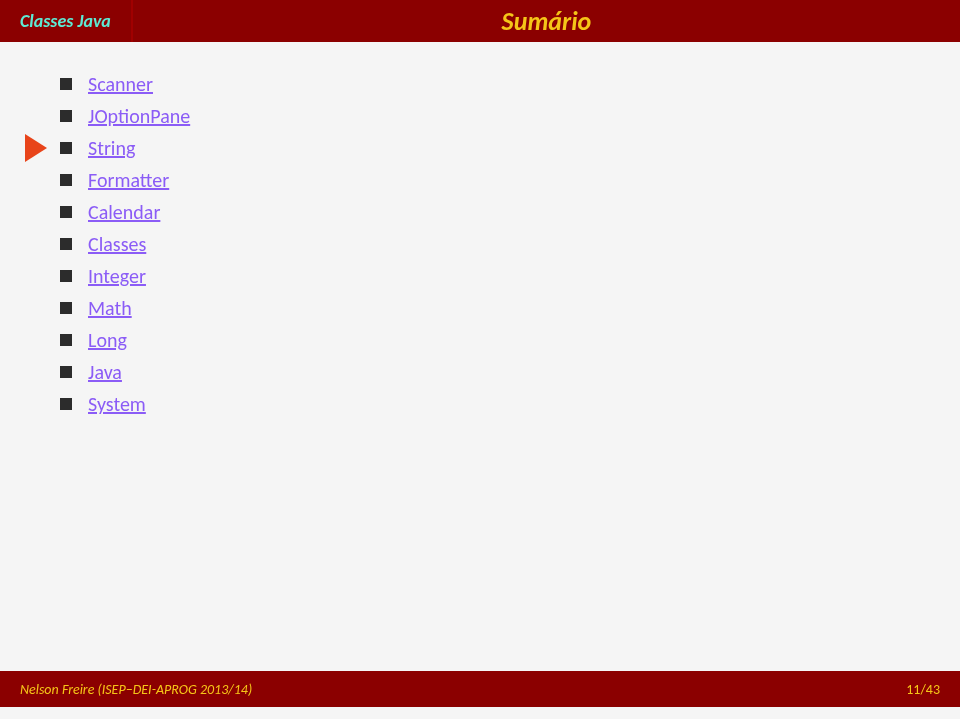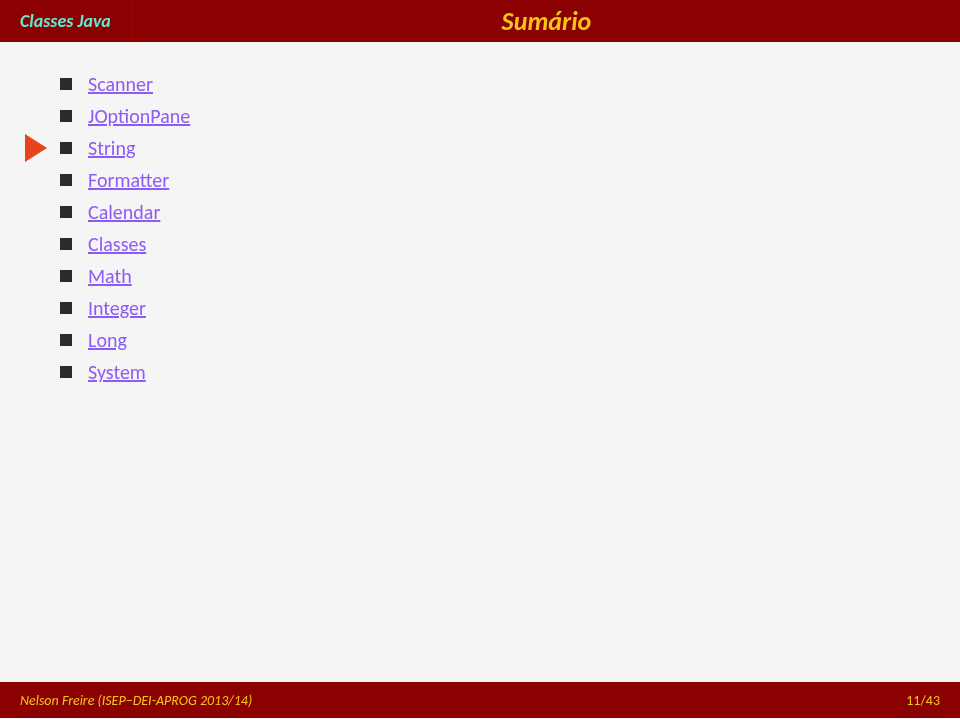"Math" div.list-item { order: before "Integer" -> after "Integer" }
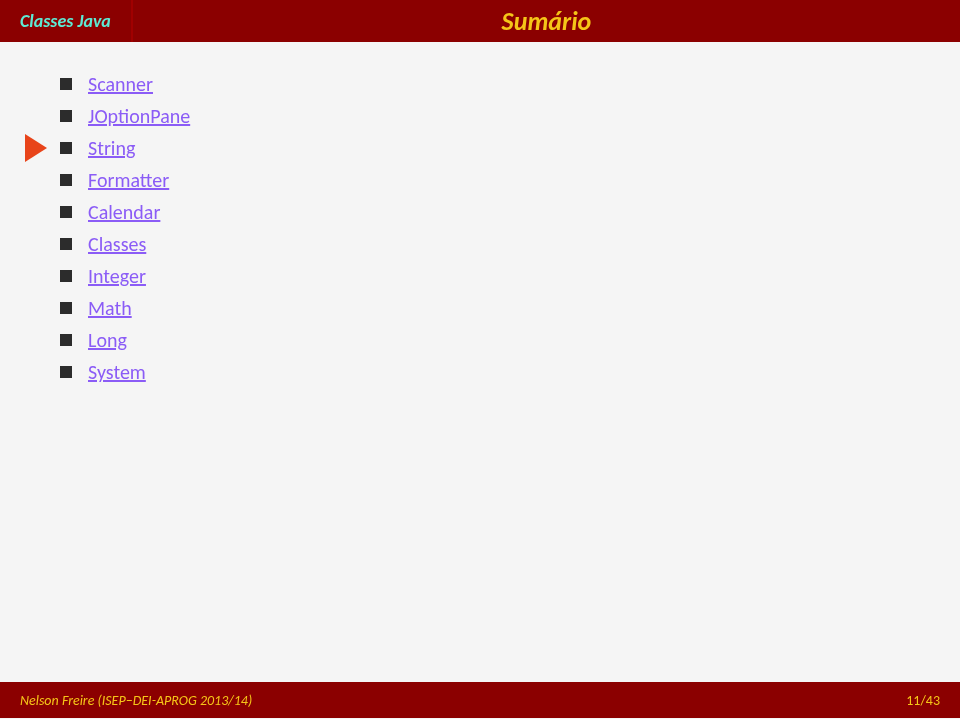"System" a.list-link { text: System -> Java }
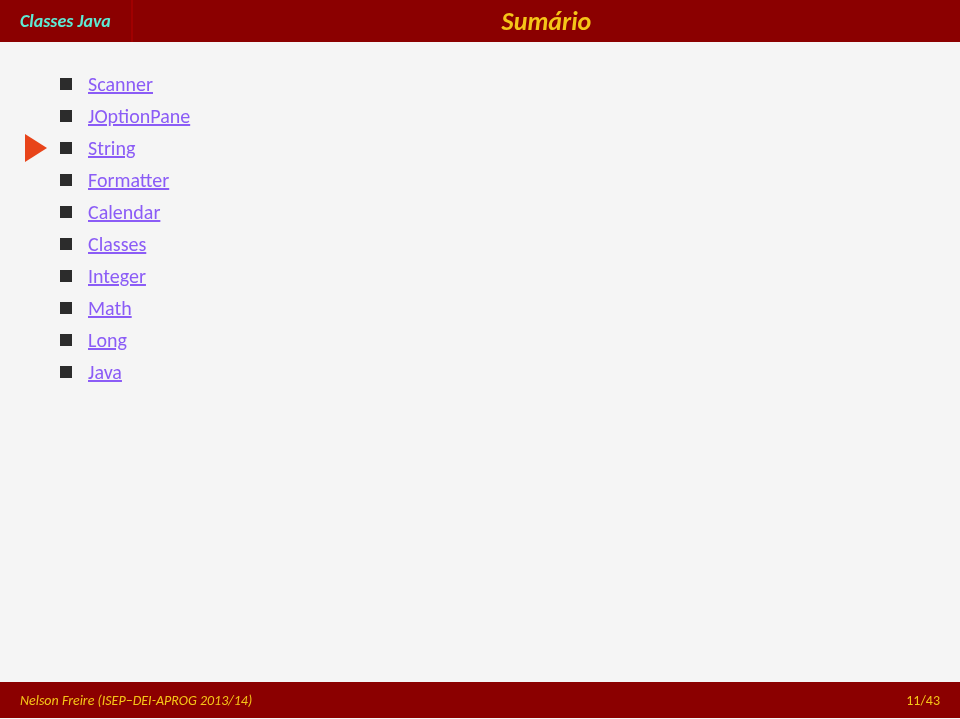"System" div.list-item { html: none -> <div> <span></span> <a>System</a> </div> }
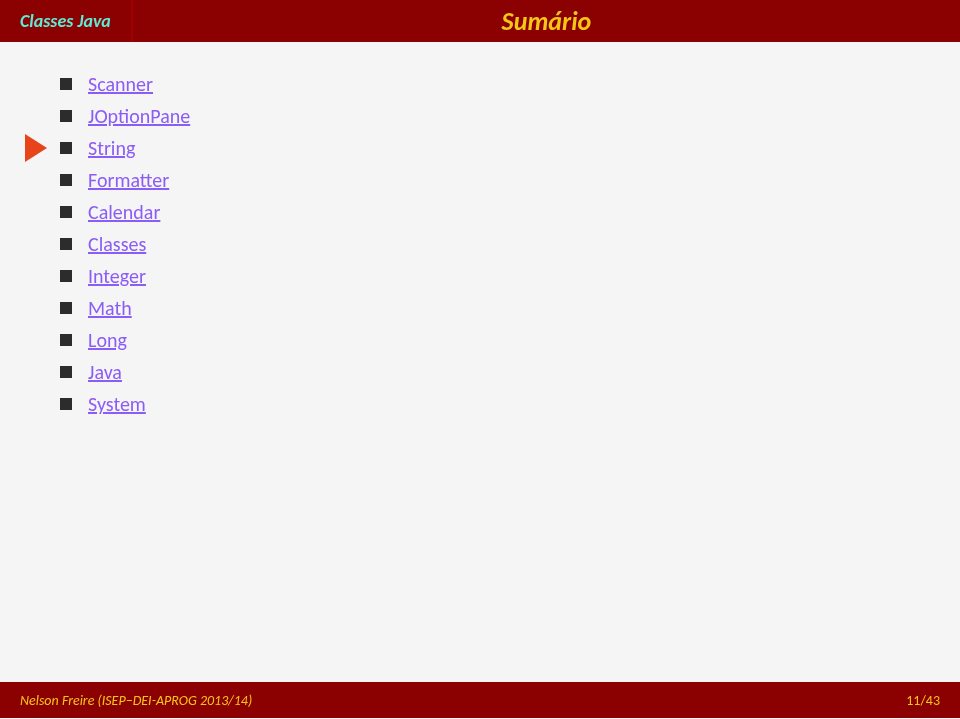"Nelson Freire (ISEP–DEI-APROG 2013/14)" .footer-bar { bottom: 1px -> 12px }
